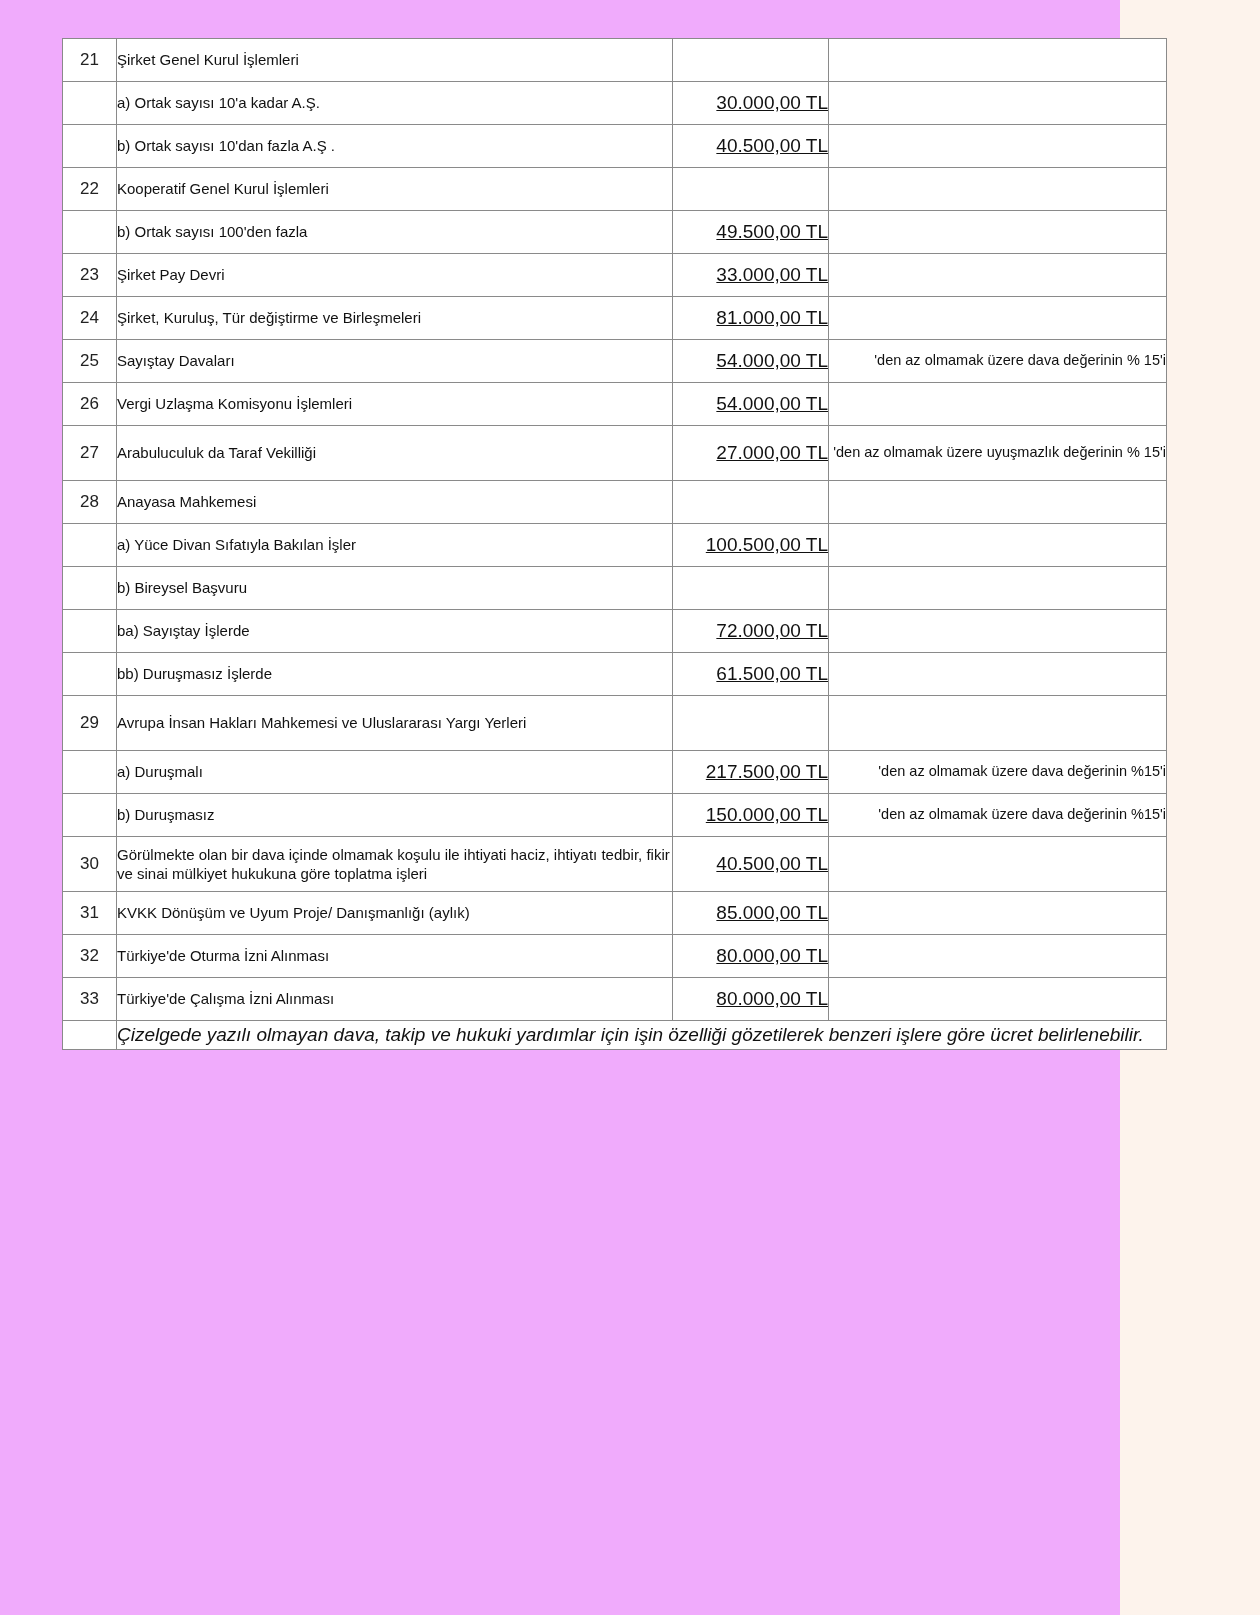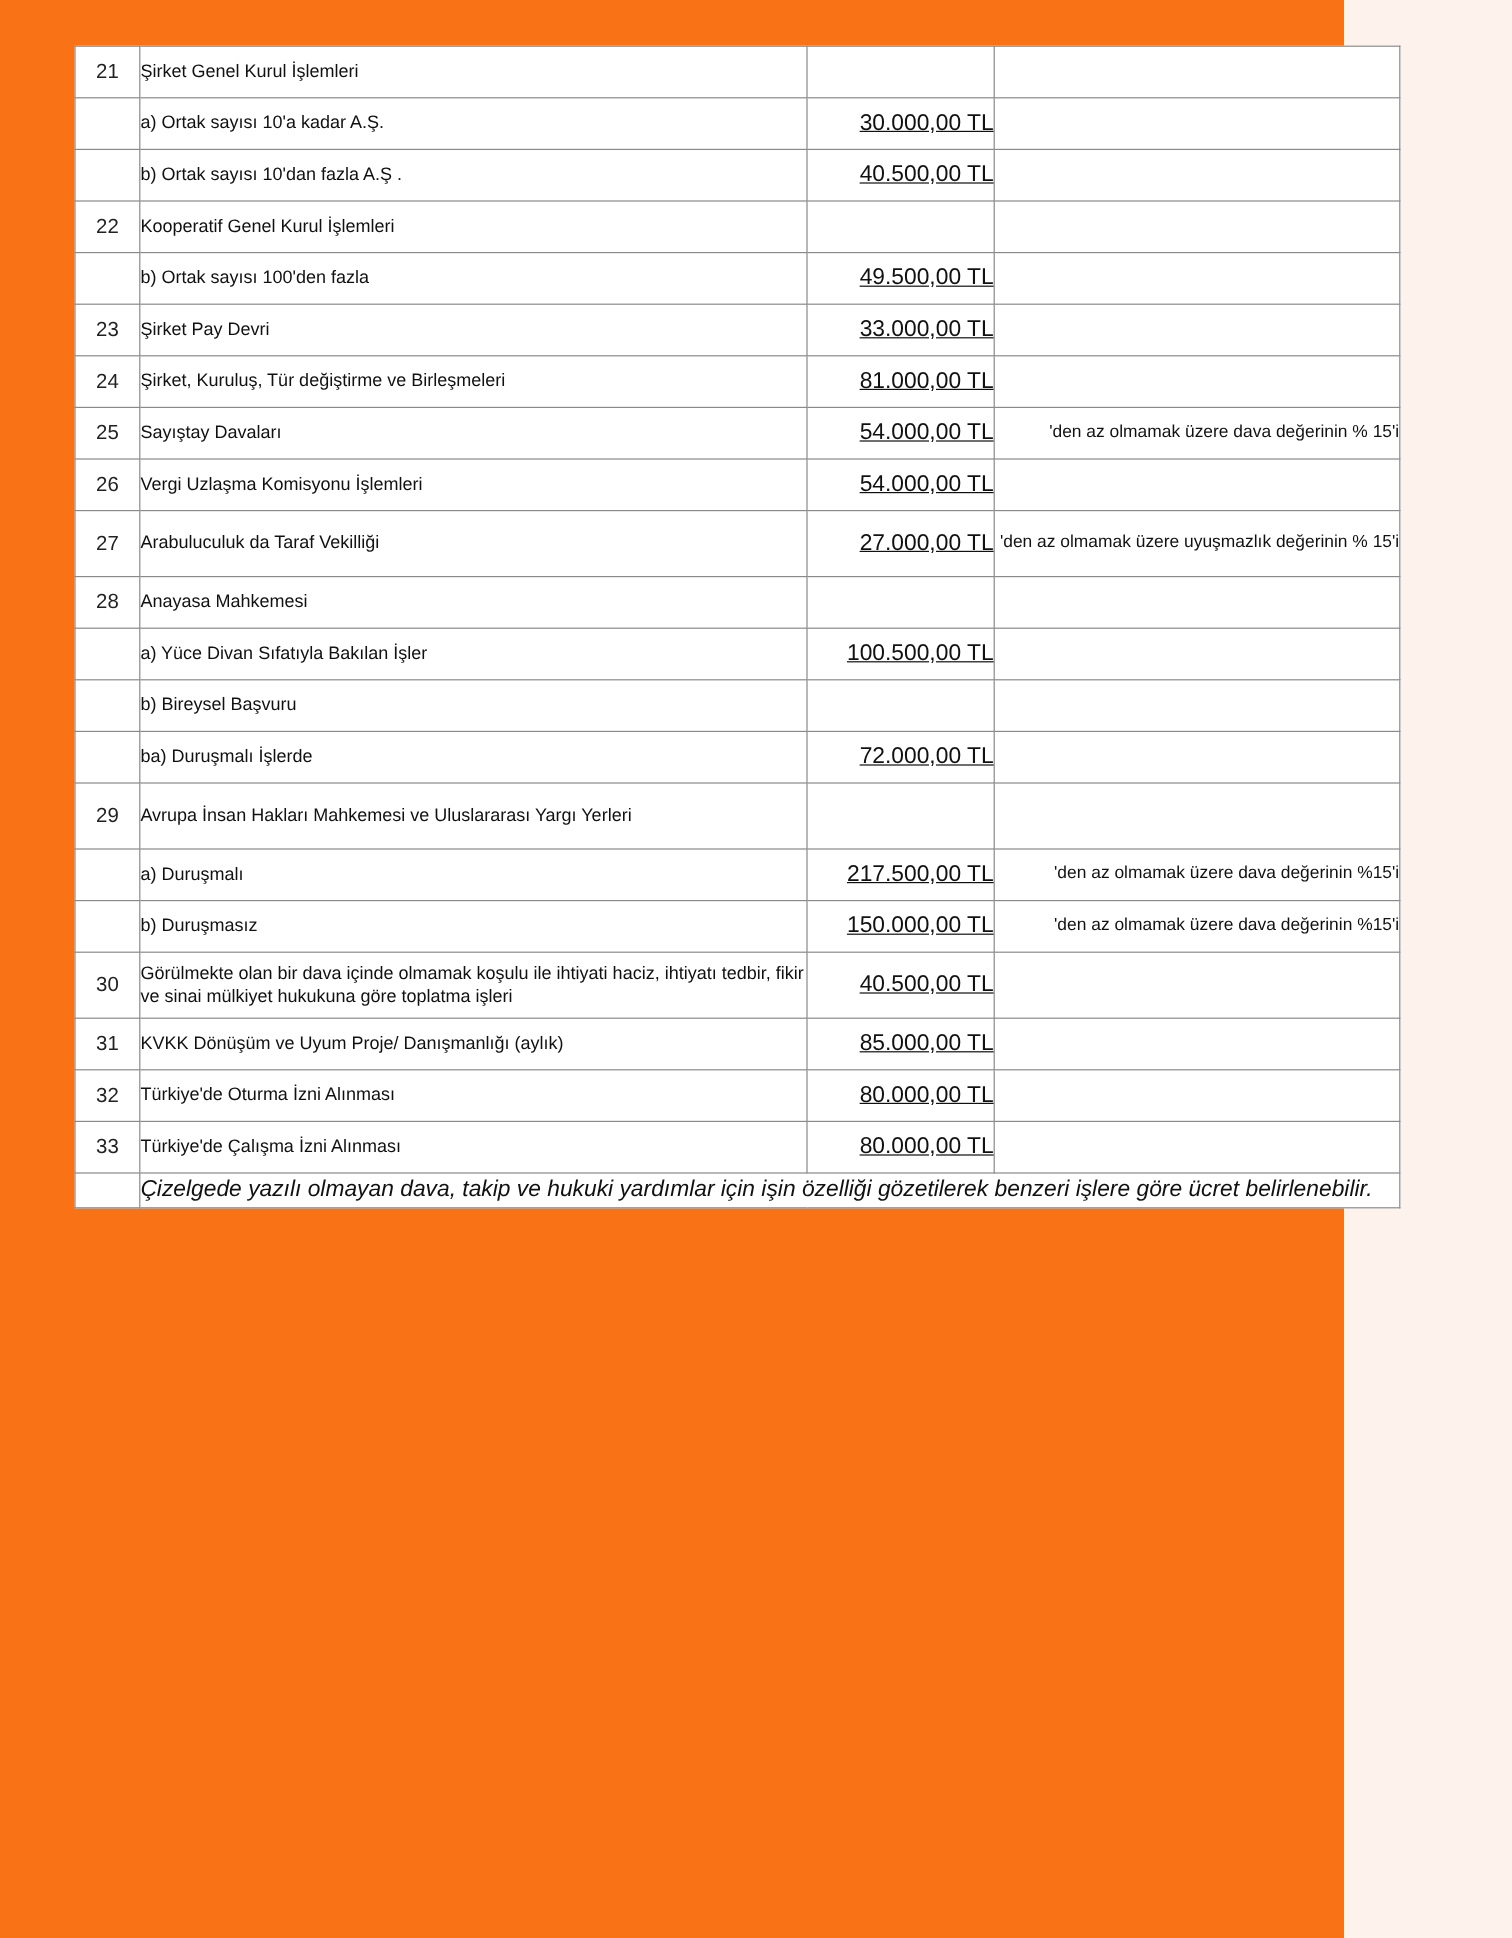"21" #page { background: #f97316 -> #f0abfc }
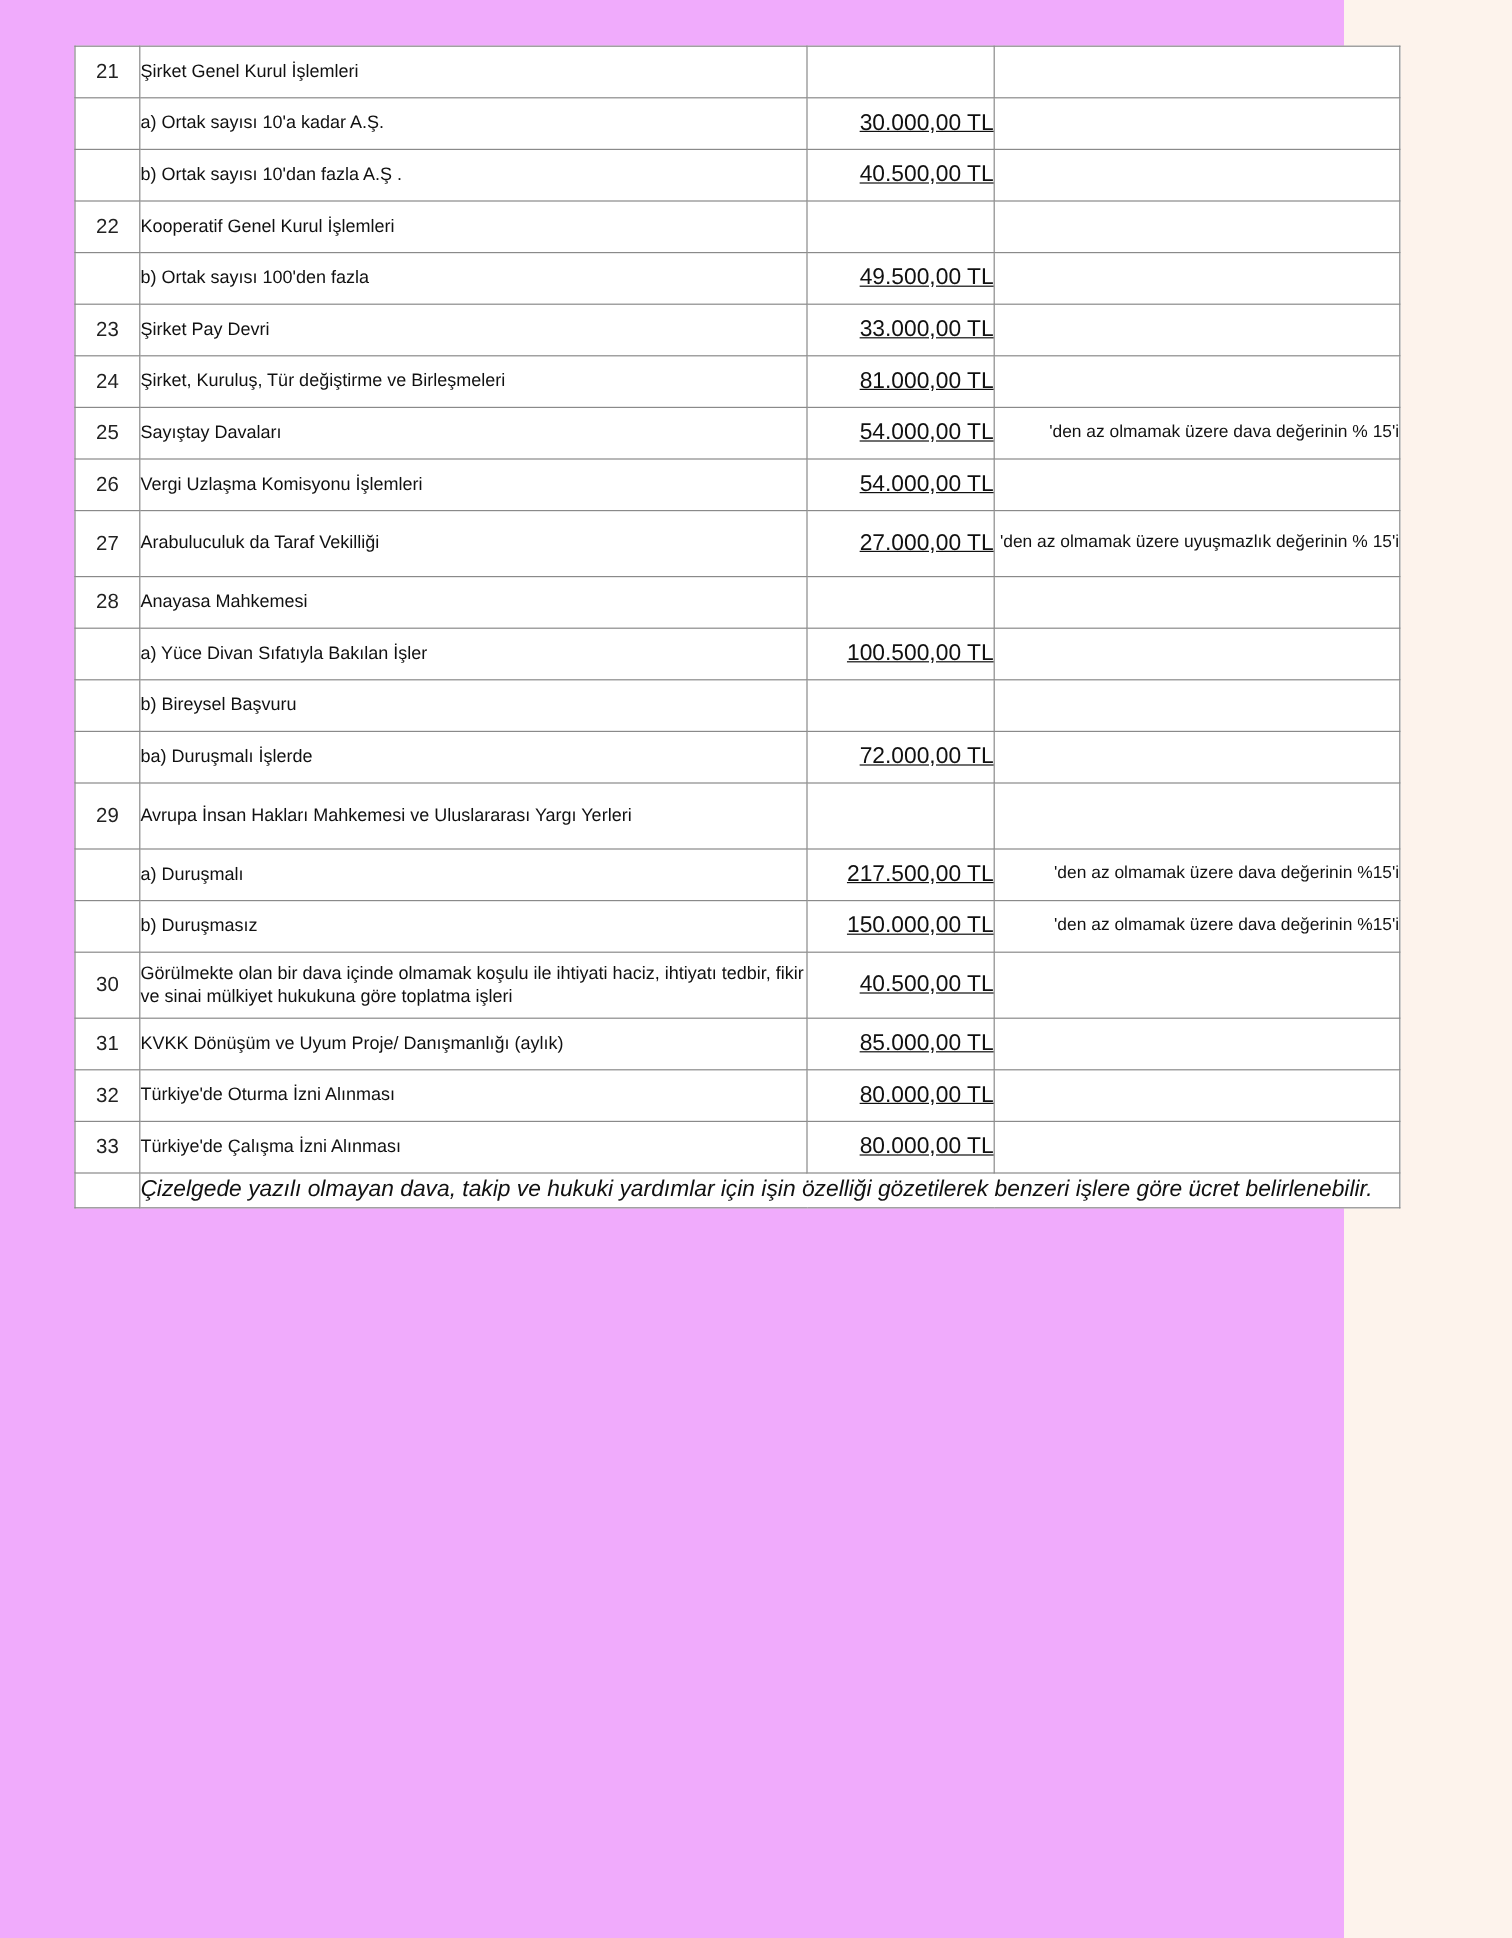"ba) Duruşmalı İşlerde" td.desc { text: Duruşmalı -> Sayıştay }
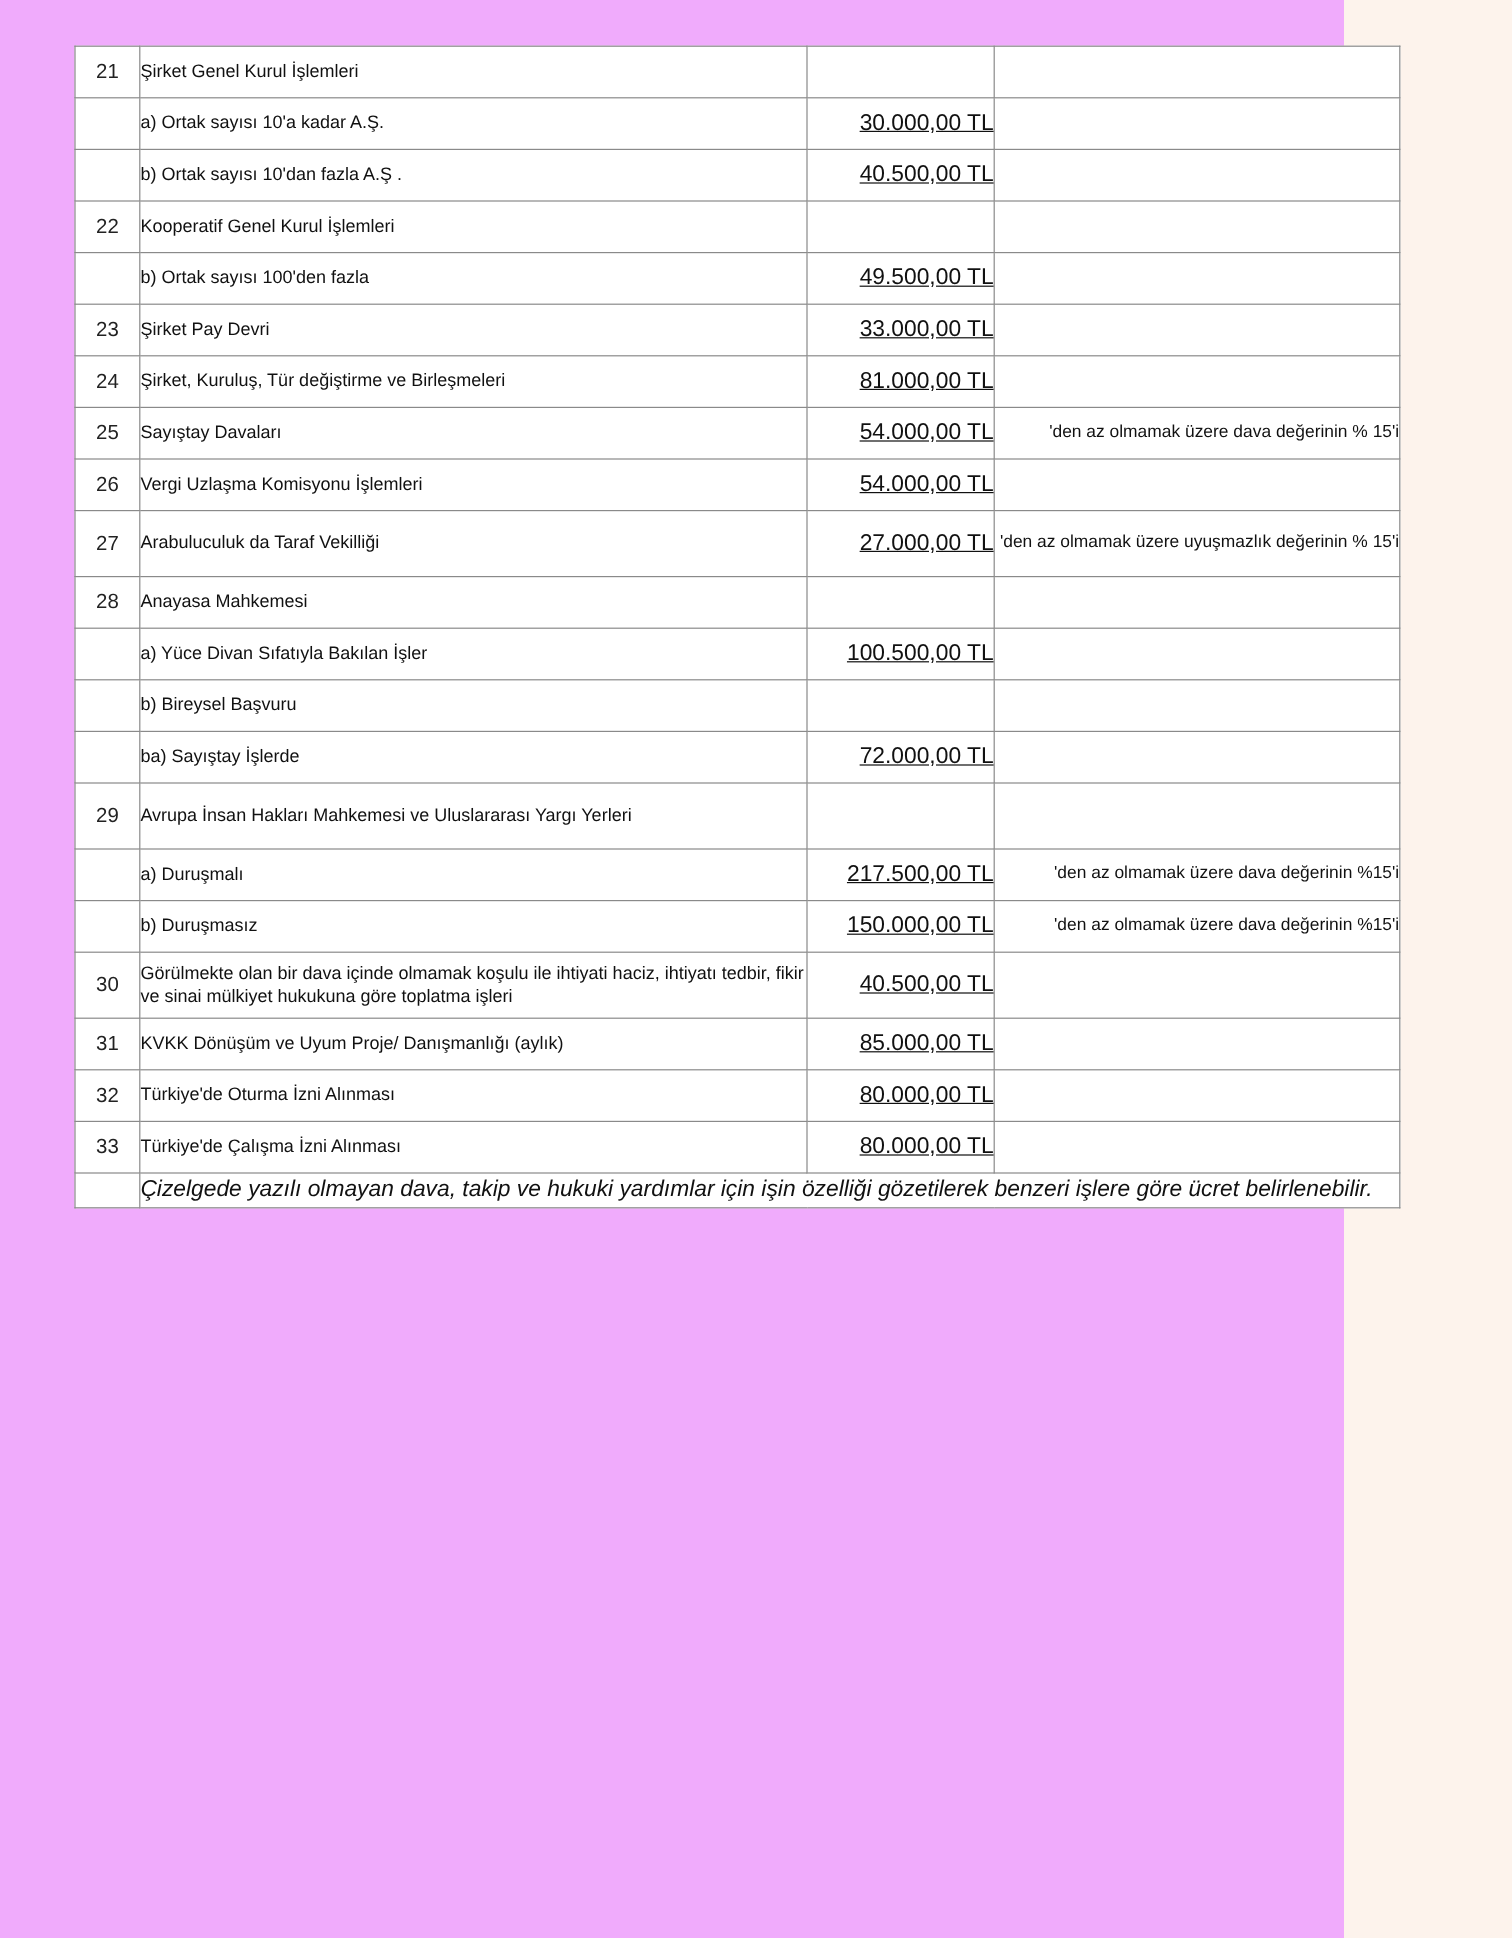"bb) Duruşmasız İşlerde" tr { html: none -> <tr> <td></td> <td>bb) Duruşmasız İşlerde</td> <td>61.500,00 TL</td> <td></td> </tr> }
